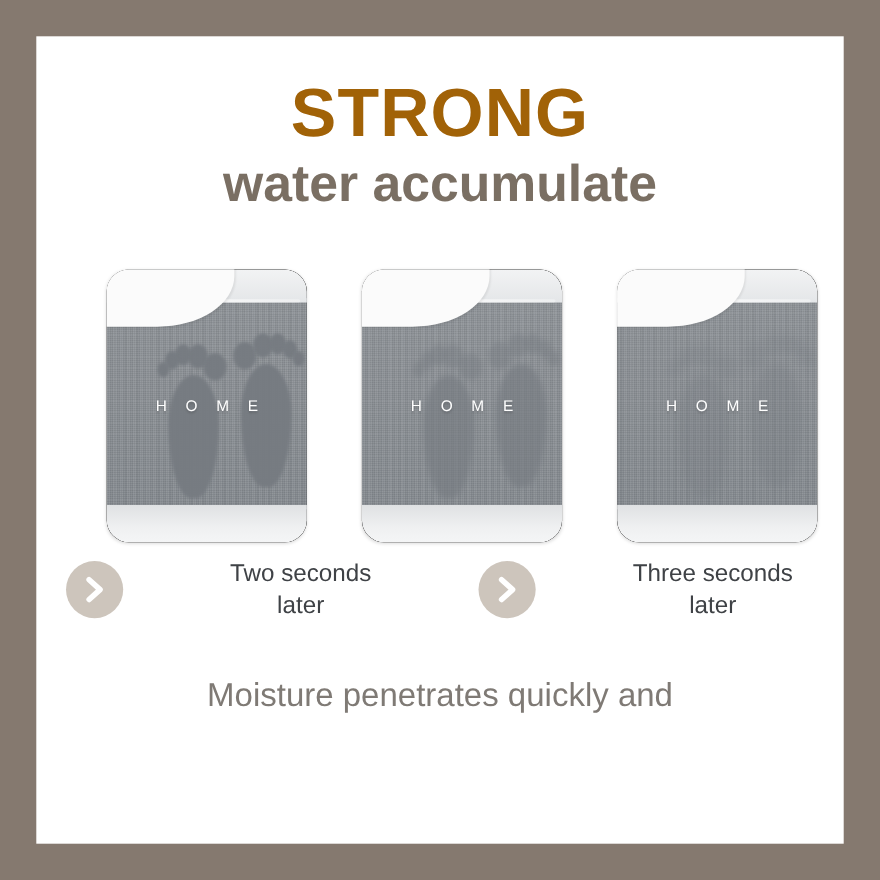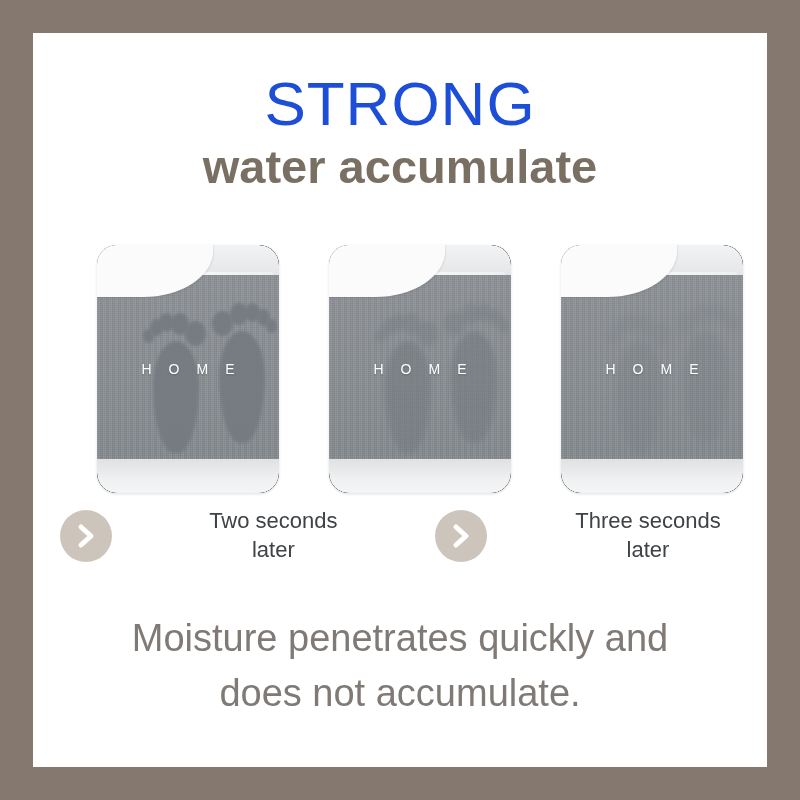"STRONG" #hl-strong { color: #1d4ed8 -> #a16207; font-weight: normal -> bold }
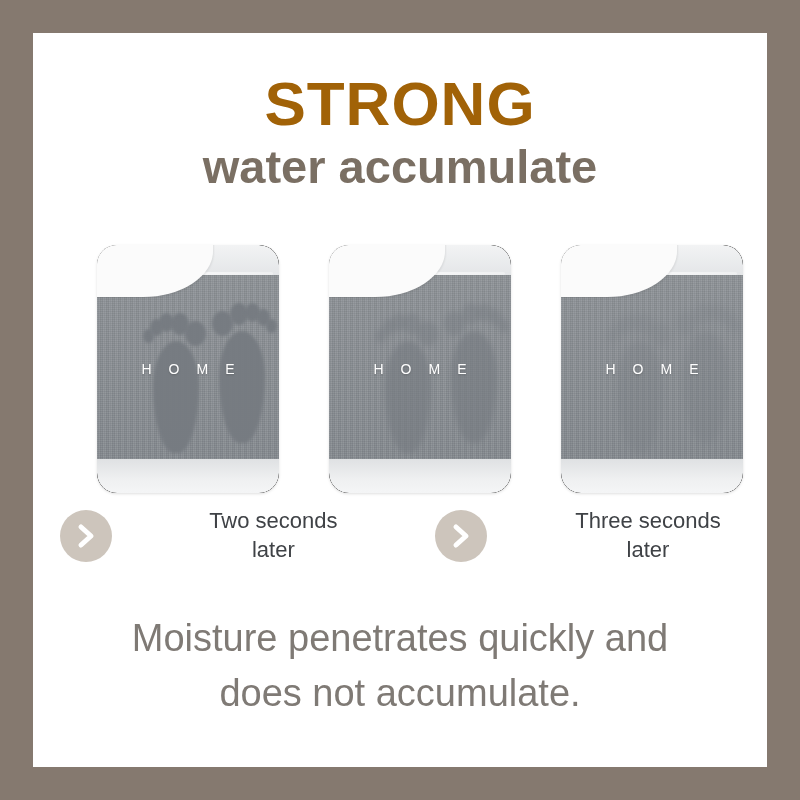"Moisture penetrates quickly and" #tagline { font-size: 38px -> 30px }
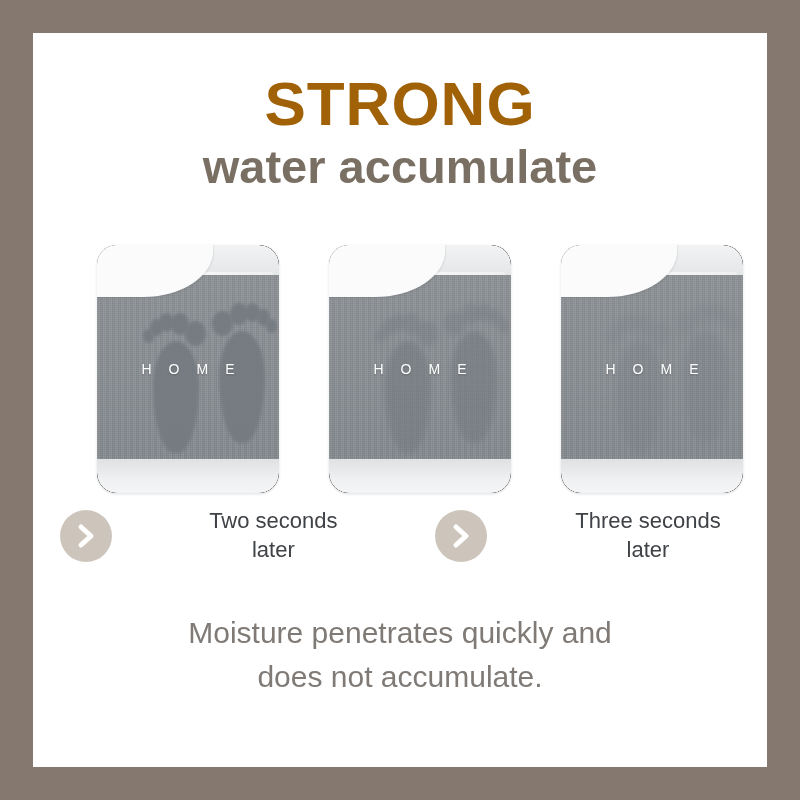"does not accumulate." div { html: <div>does not accumulate.</div> -> none }
